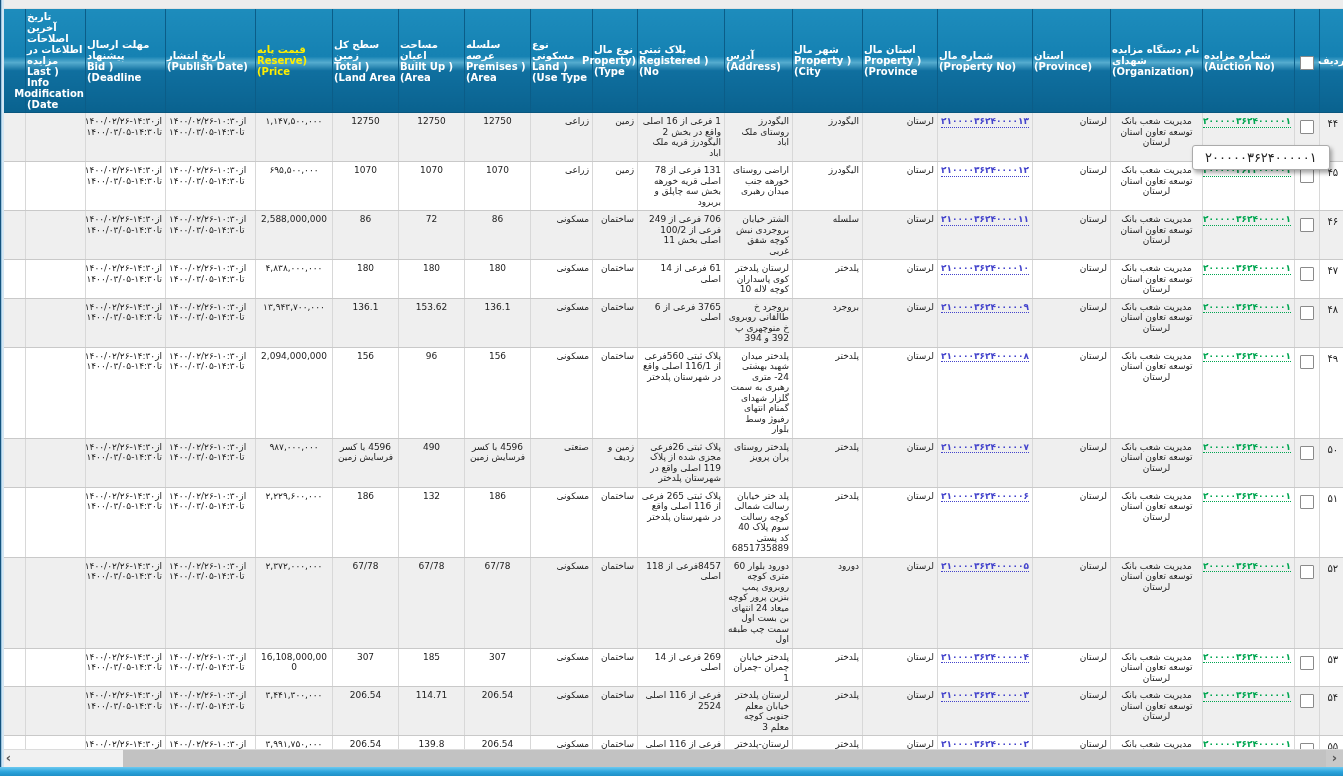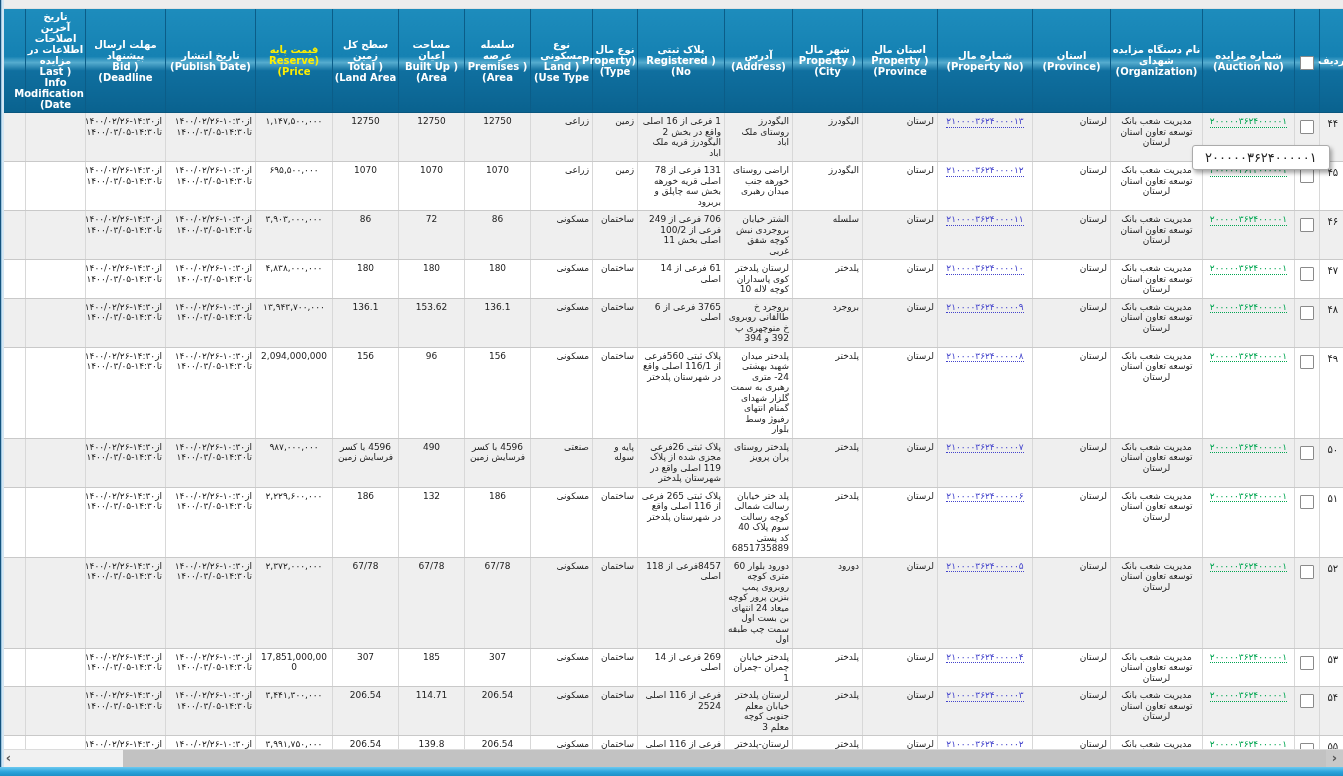"تاریخ آخرین اصلاحات اطلاعات در" thead th { text-align: center -> left }
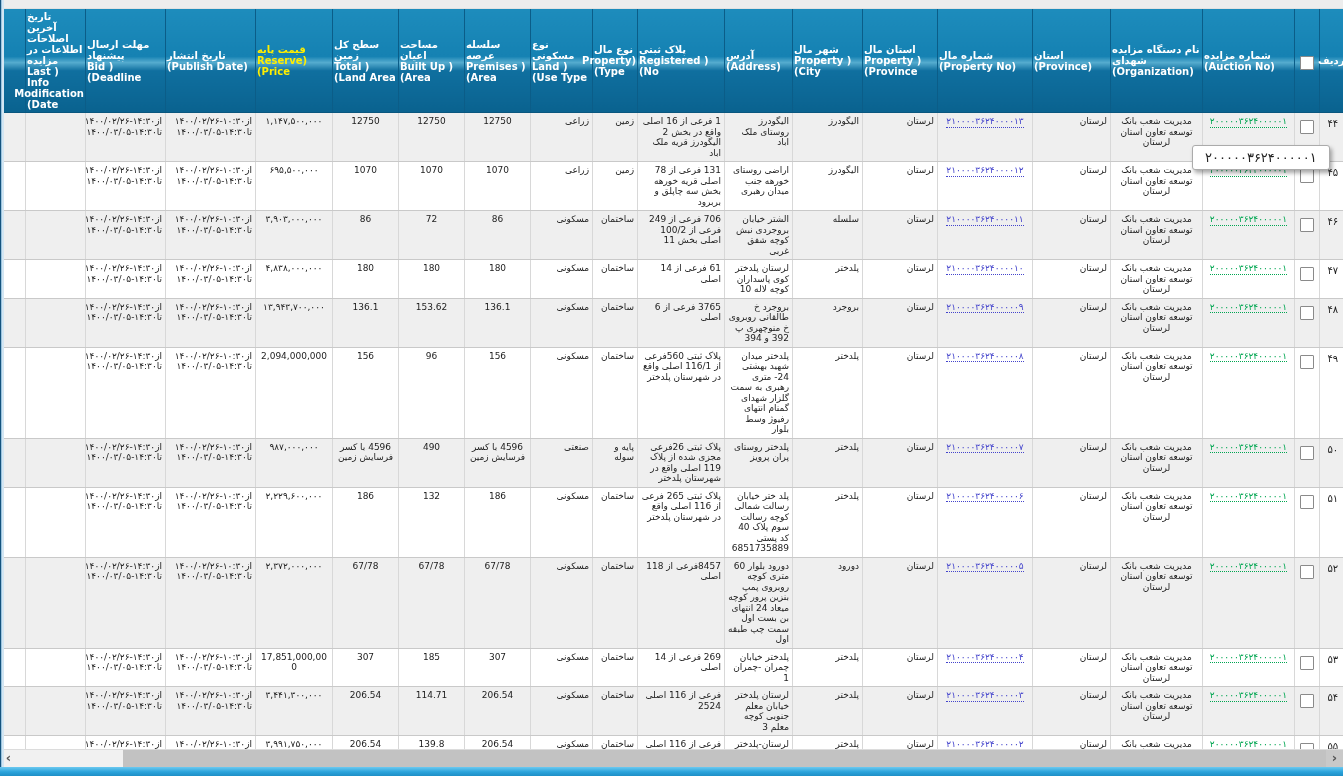"از۱۴۰۰/۰۲/۲۶-۱۴:۳۰" td.dates { text-align: right -> left }
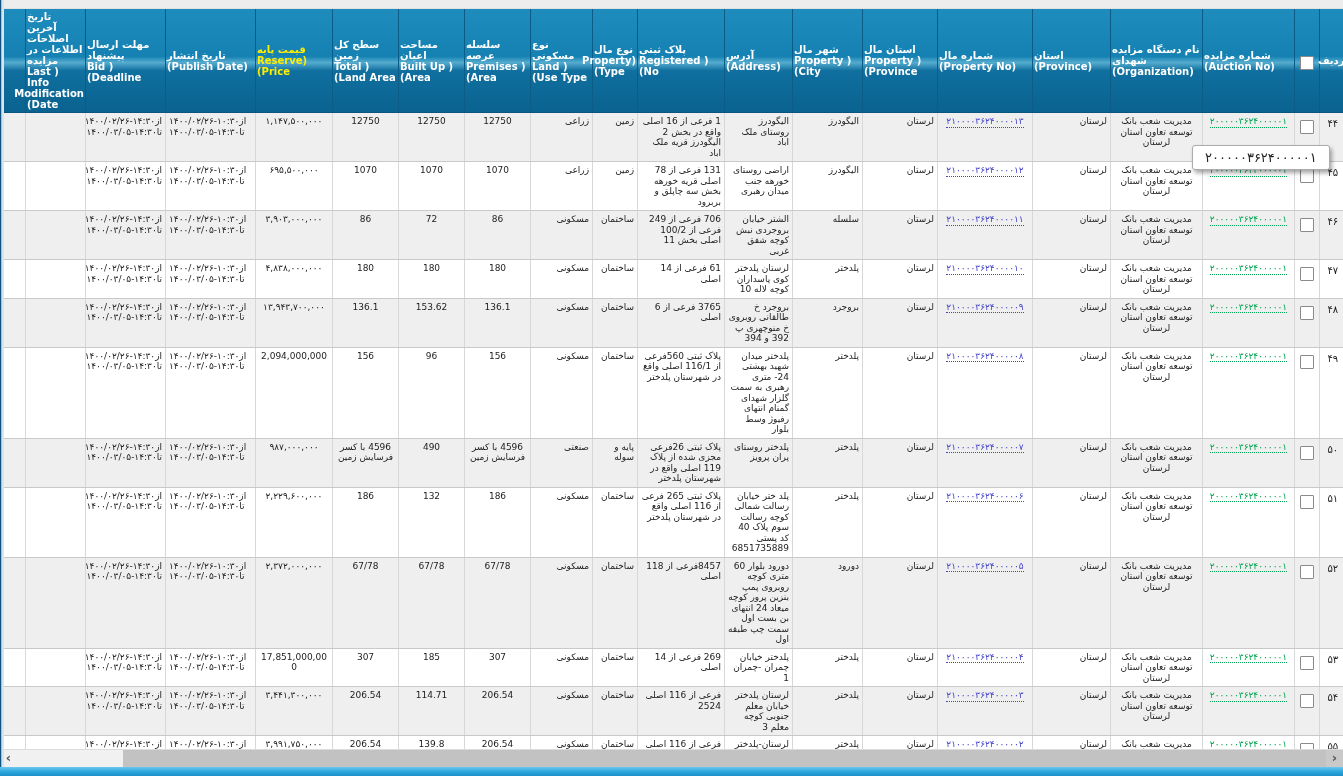"۲۱۰۰۰۰۳۶۲۴۰۰۰۰۱۳" .lnk { font-weight: none -> bold }
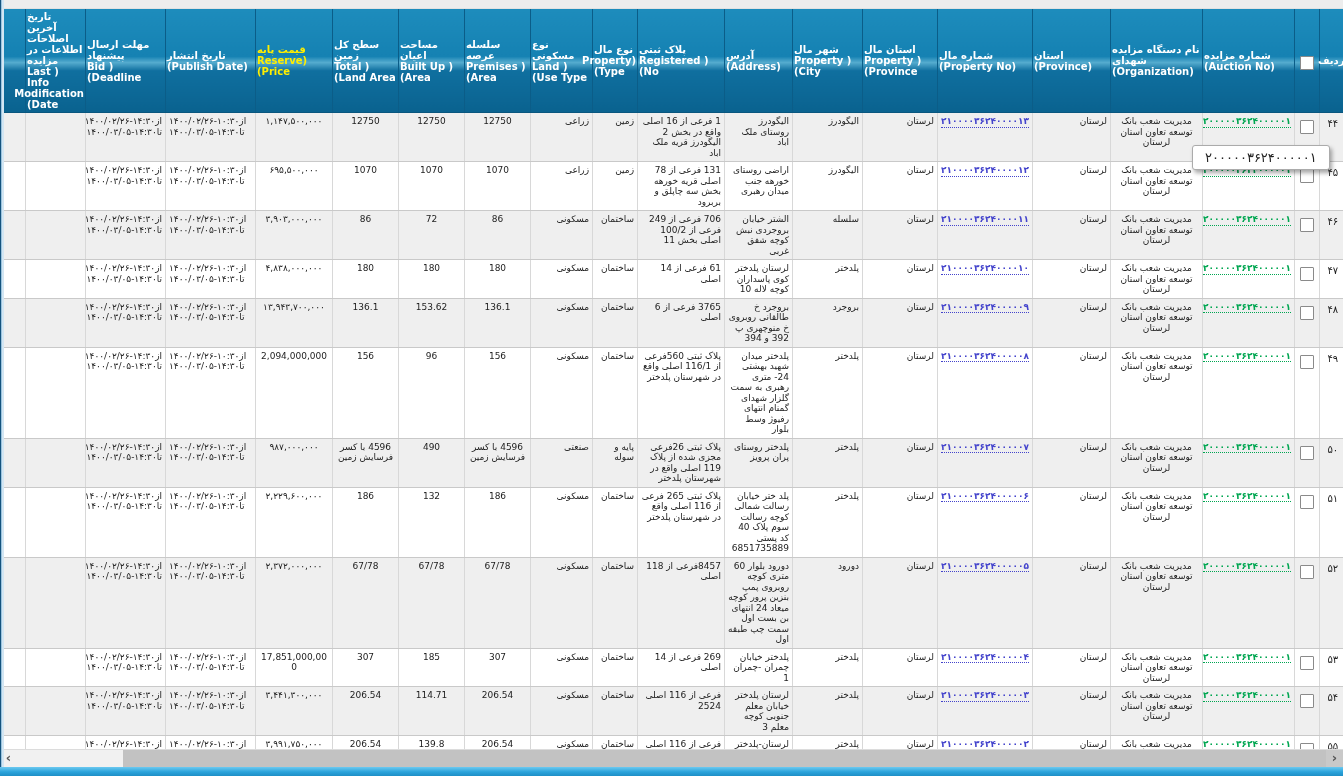"۳,۹۰۳,۰۰۰,۰۰۰" span { text: ۳,۹۰۳,۰۰۰,۰۰۰ -> 2,588,000,000 }
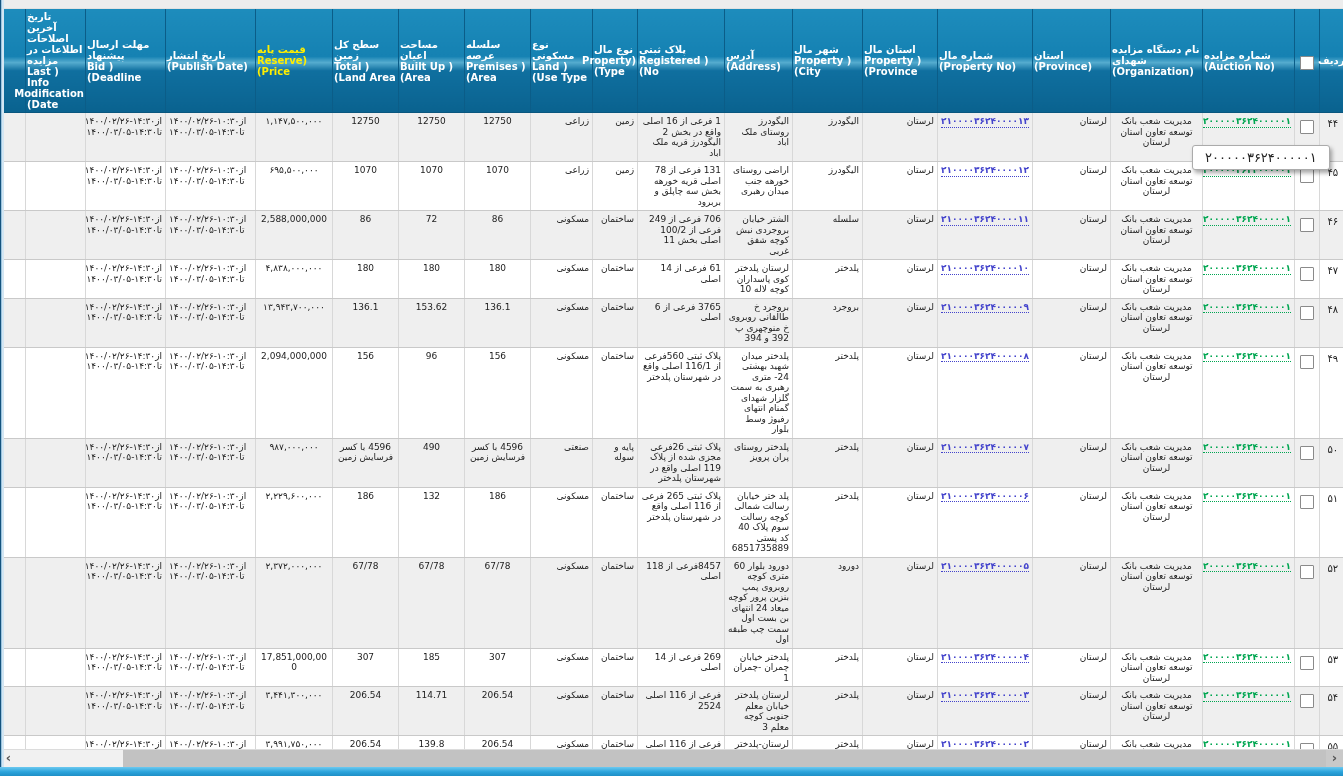"پایه و سوله" span { text: پایه و سوله -> زمین و ردیف }
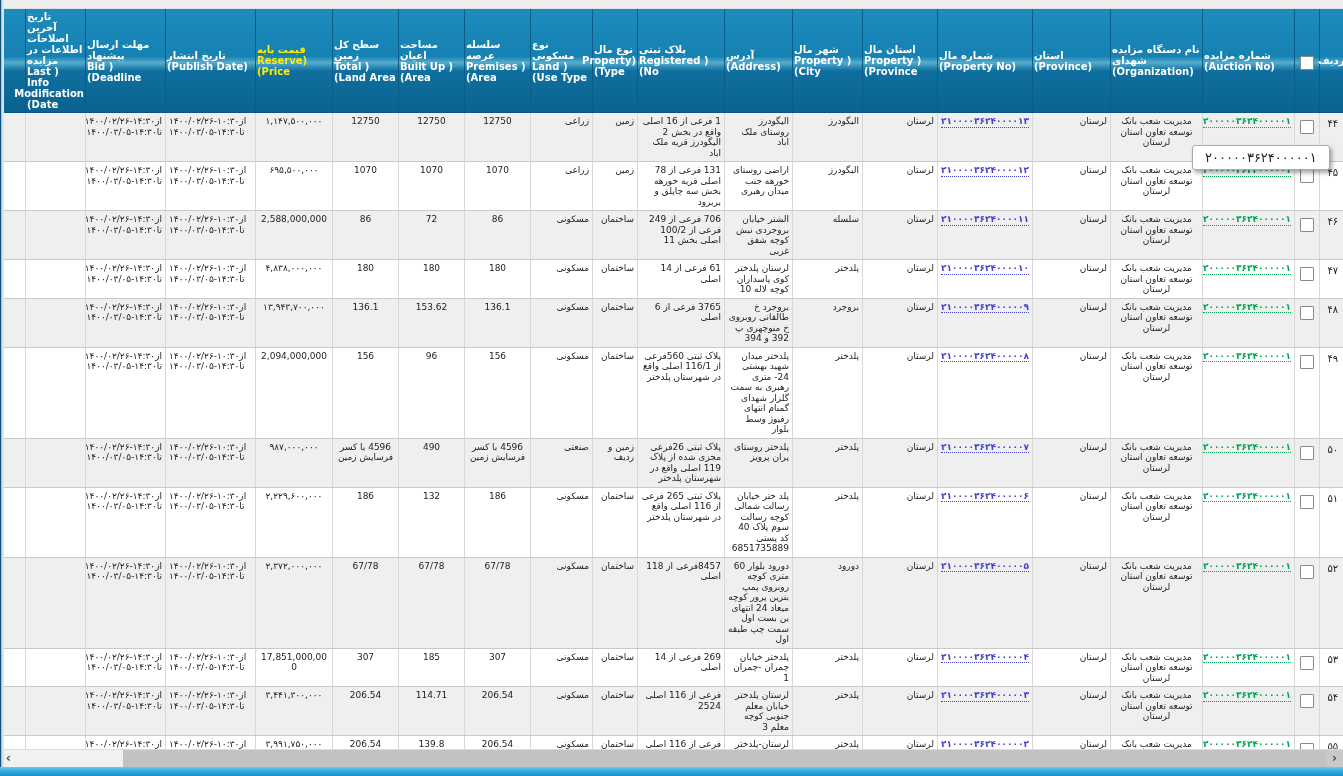"17,851,000,000" span { text: 17,851,000,000 -> 16,108,000,000 }
